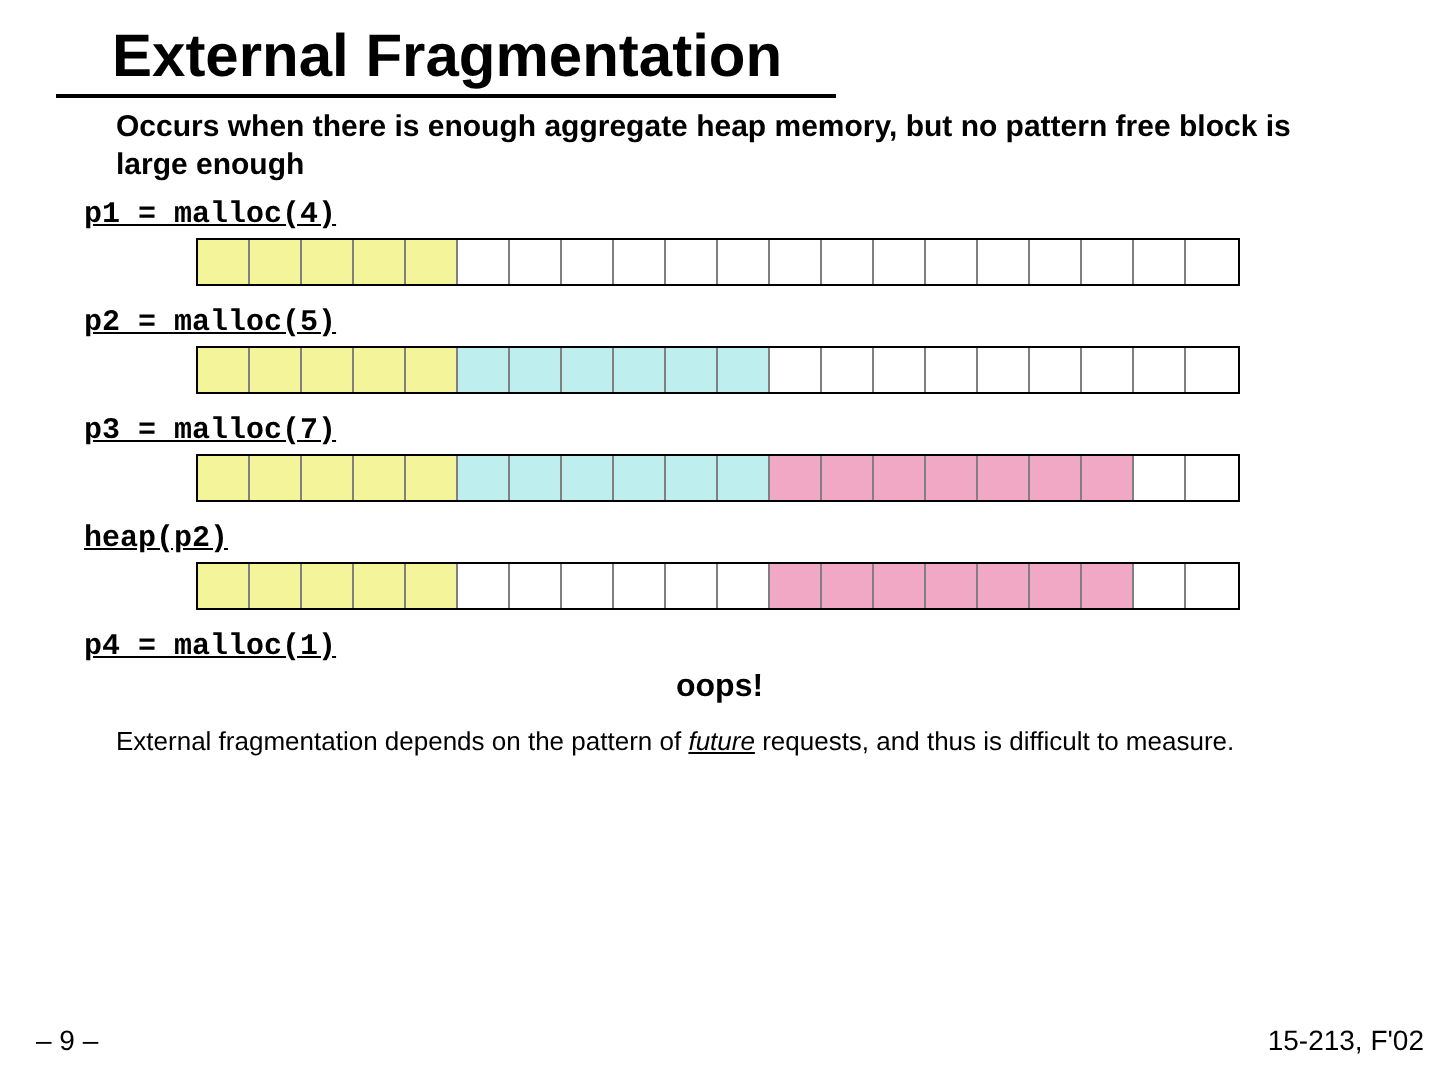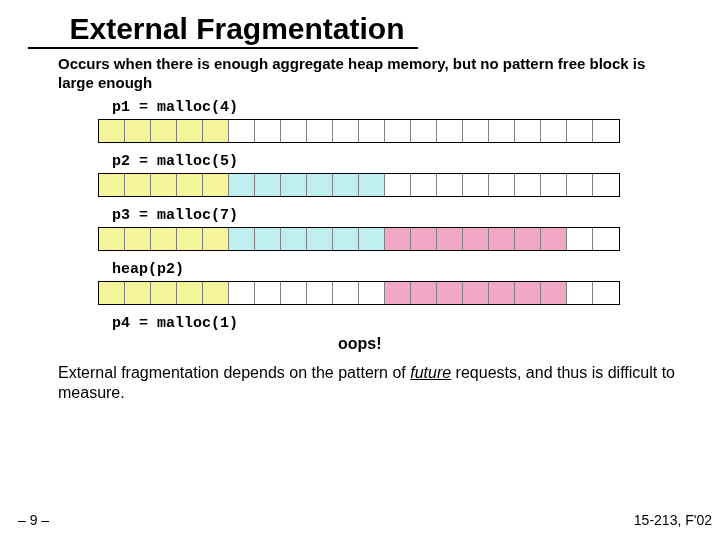"External Fragmentation" .title-wrap { text-align: center -> none }
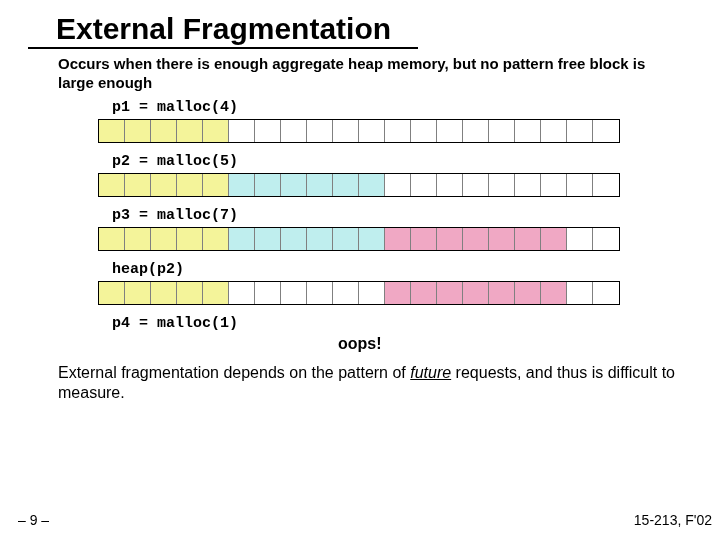"p1 = malloc(4)" .code-label { margin-left: 112px -> 42px; text-decoration: none -> underline }
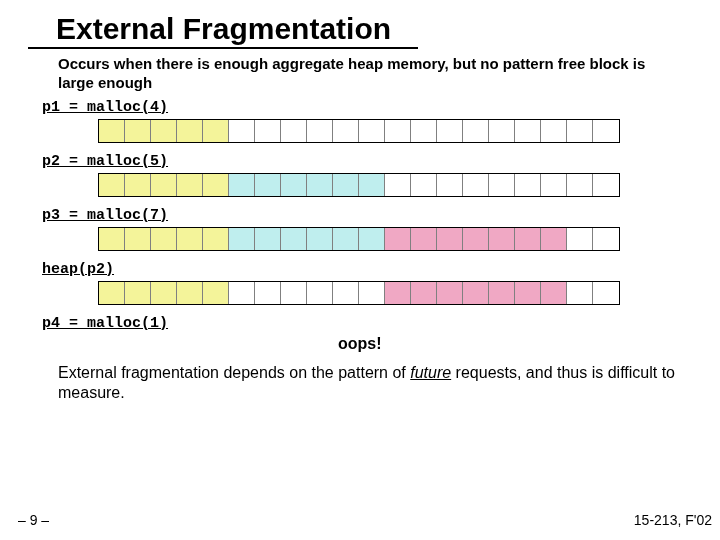"External fragmentation depends on the" .bottom-text { font-size: 16px -> 13px }
